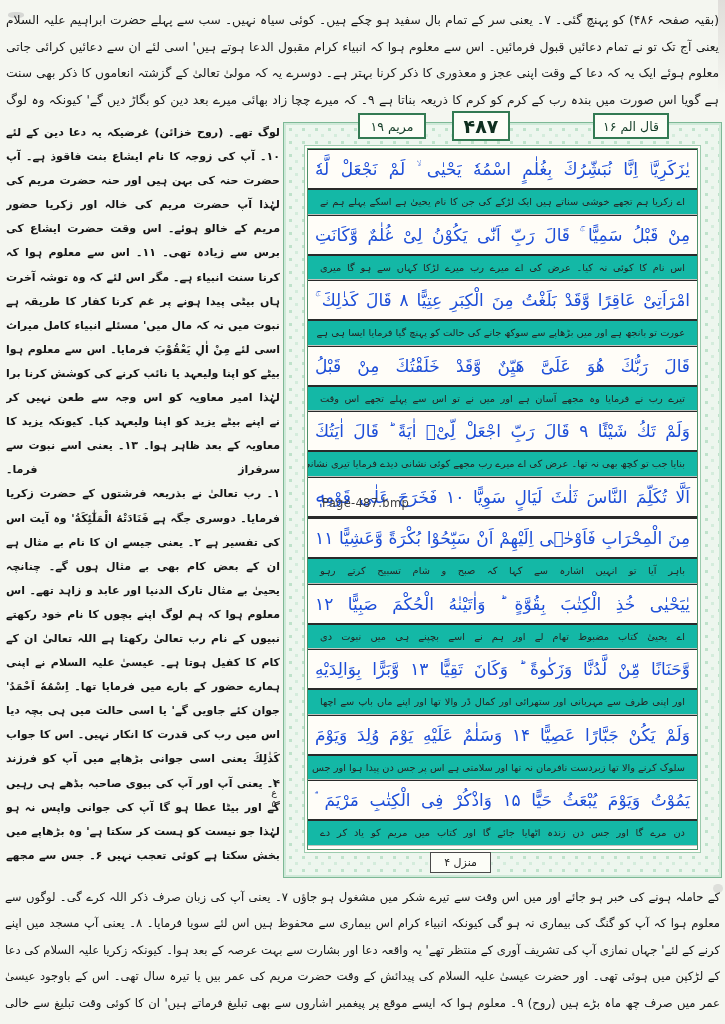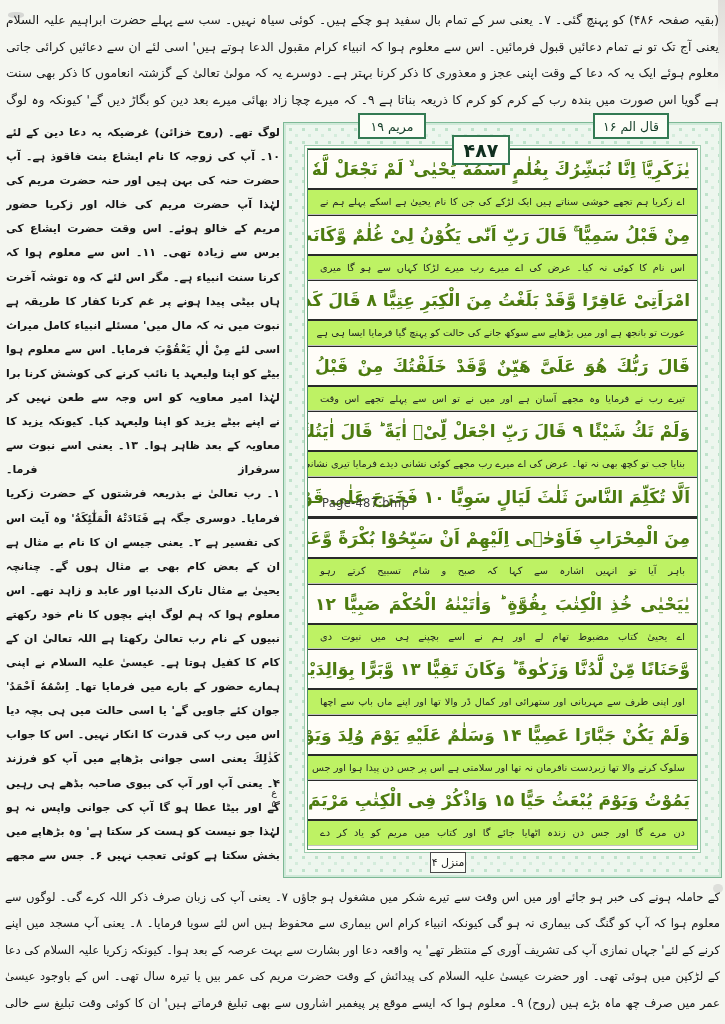"۴۸۷" .hdr-num { margin-top: 24px -> none }
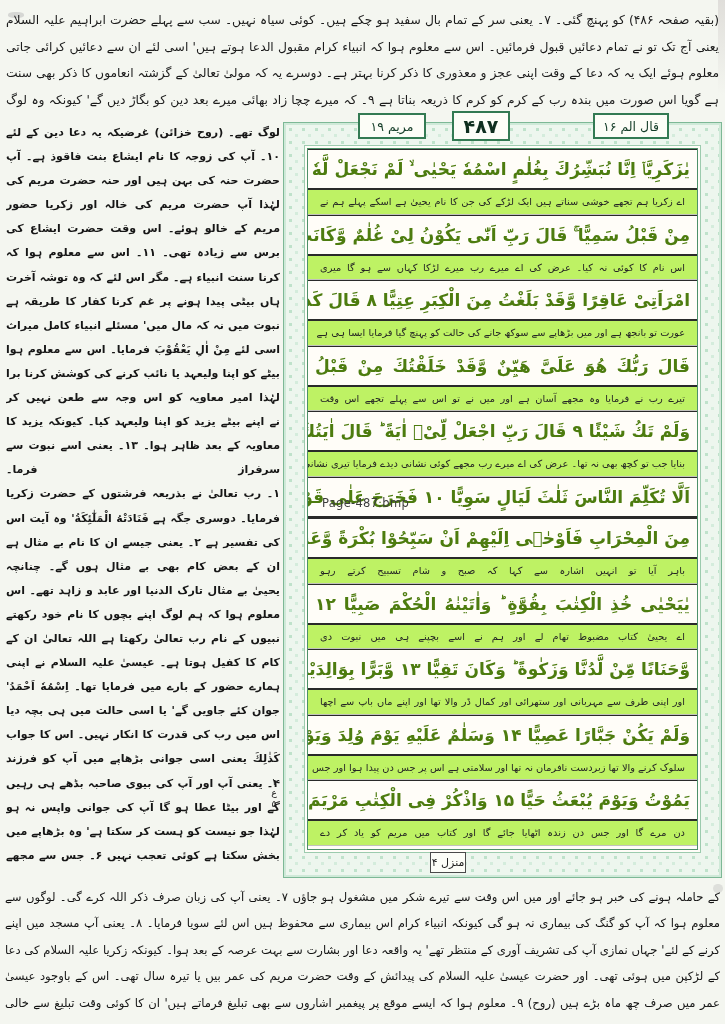"يٰزَكَرِيَّاۤ اِنَّا نُبَشِّرُكَ" .ayah-arabic { color: #4d7c0f -> #1d4ed8; font-weight: bold -> normal }
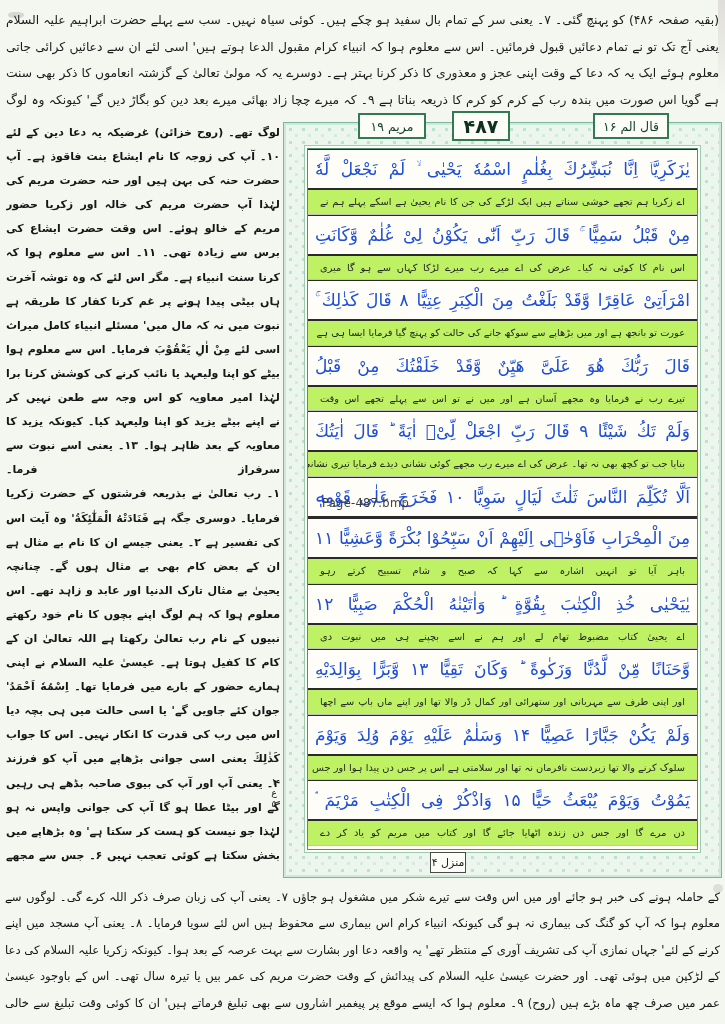"اے زکریا ہم تجھے خوشی" .ayah-urdu { background: #bef264 -> #14b8a6 }
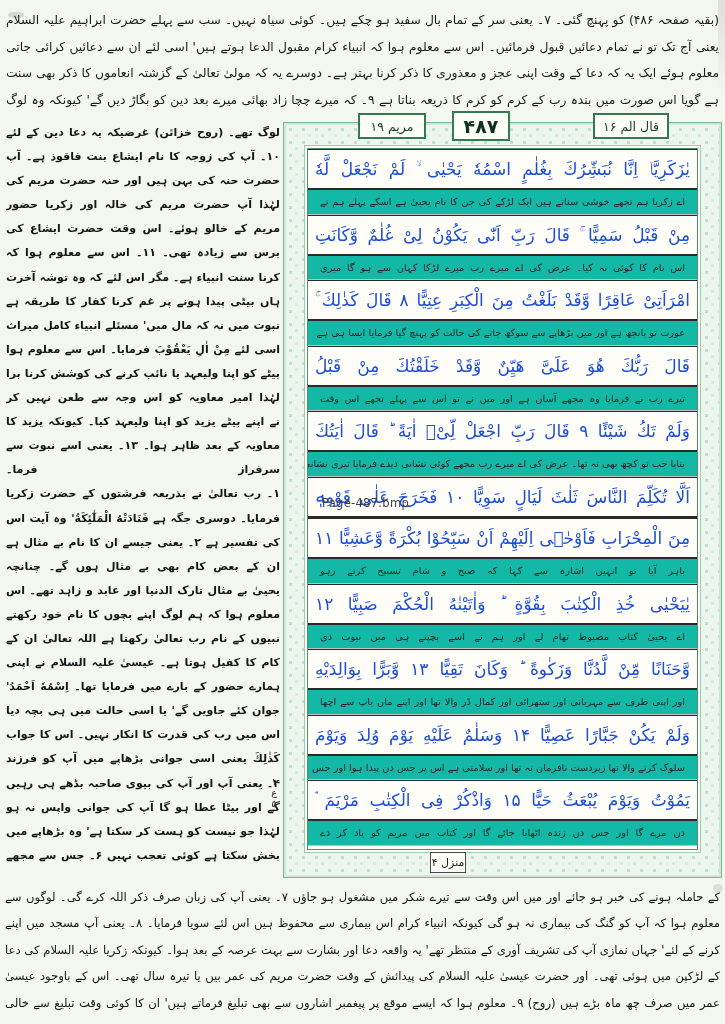"منزل ۴" .manzil-box { width: 36px -> 61px }
